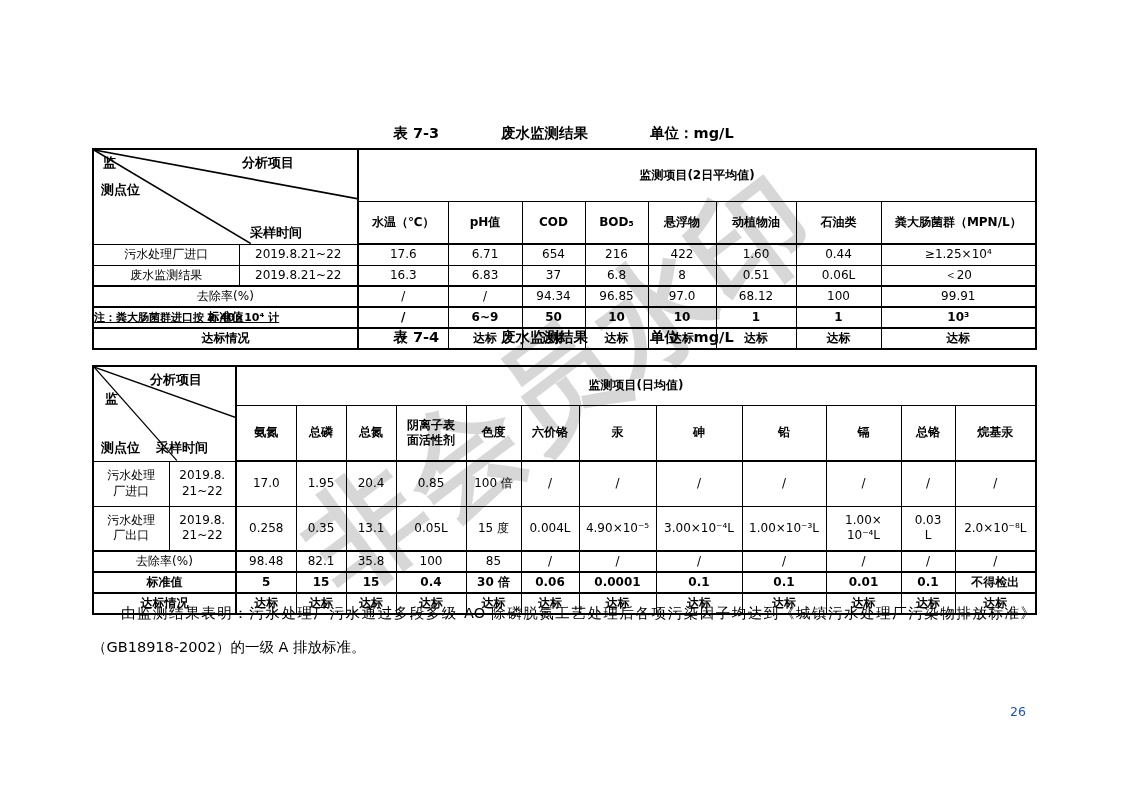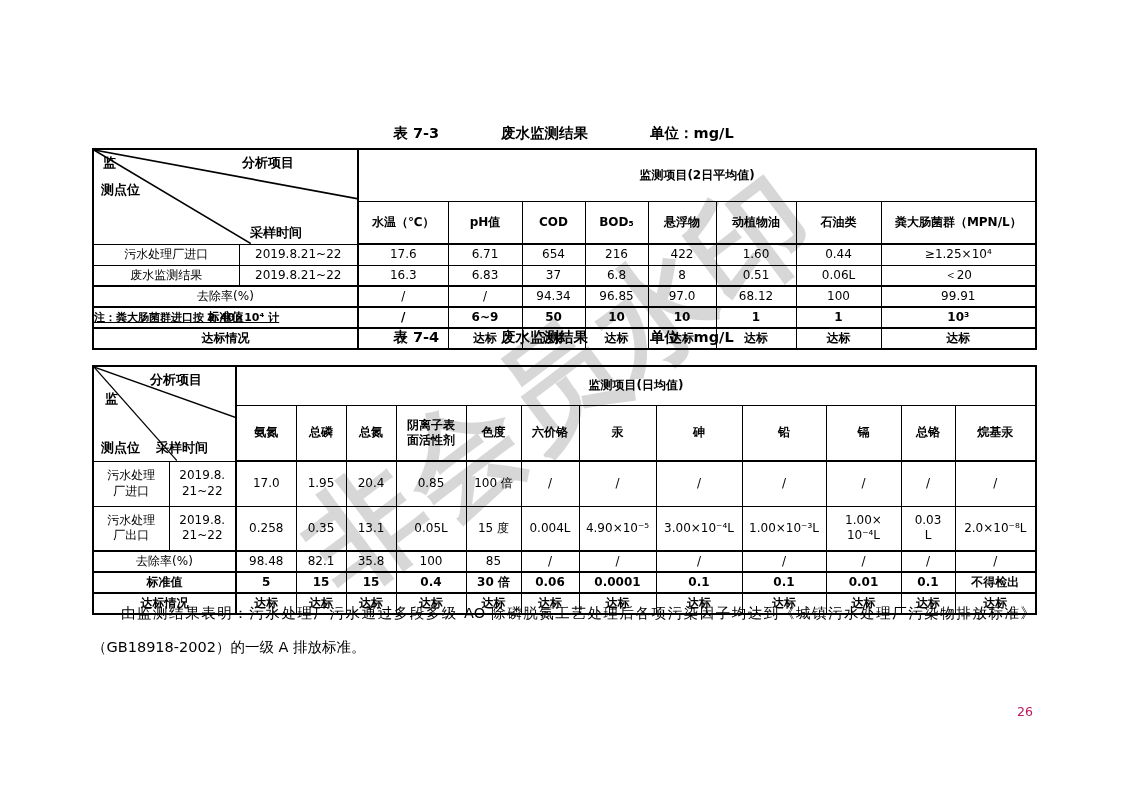"26" div.pagenum { color: #be185d -> #1d4ed8; margin-left: 7px -> none }
